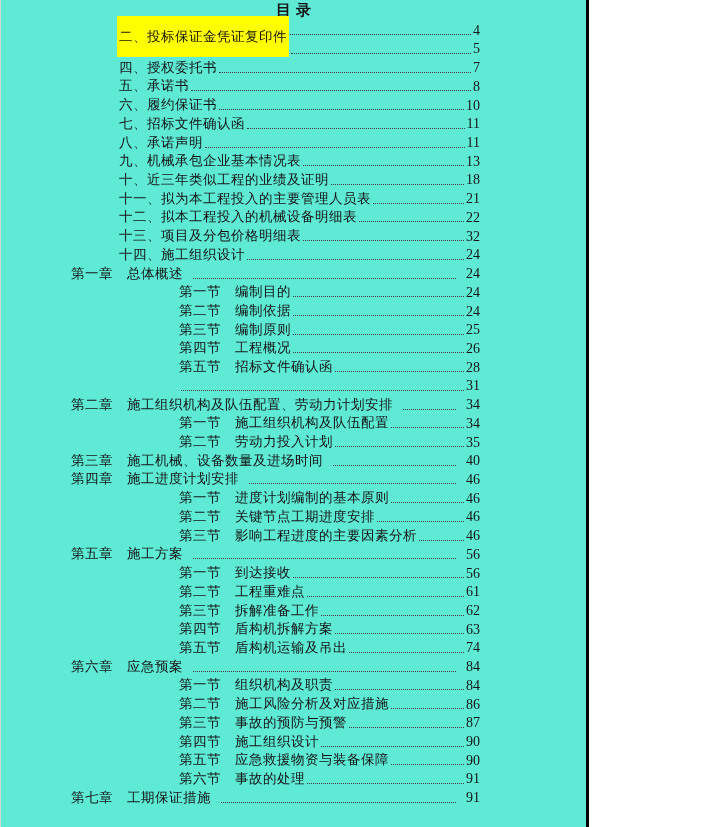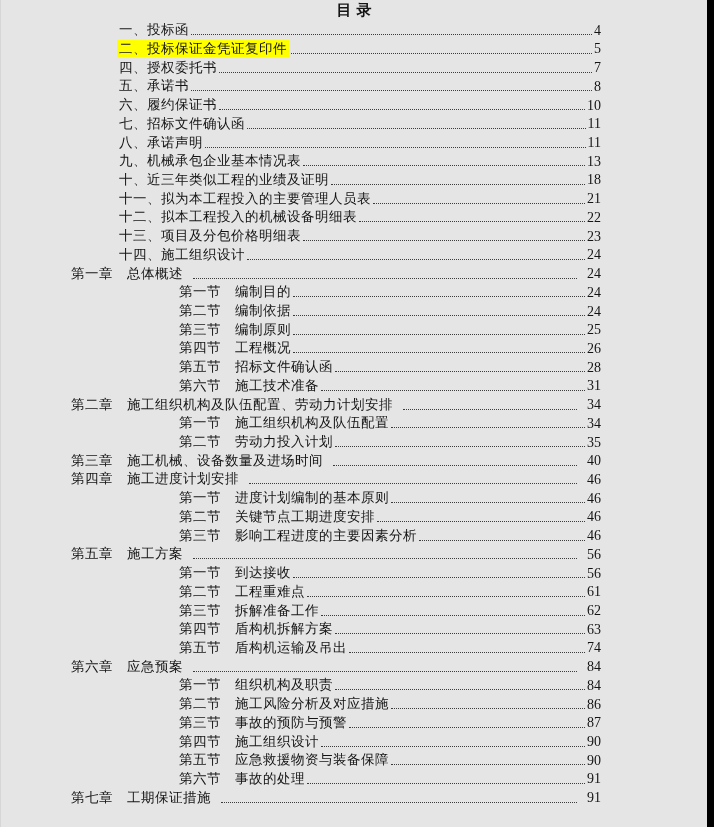"目录" .page { background: #e5e5e5 -> #5eead4; border-right: 7px solid #000000 -> 3px solid #000000; width: 714px -> 589px }
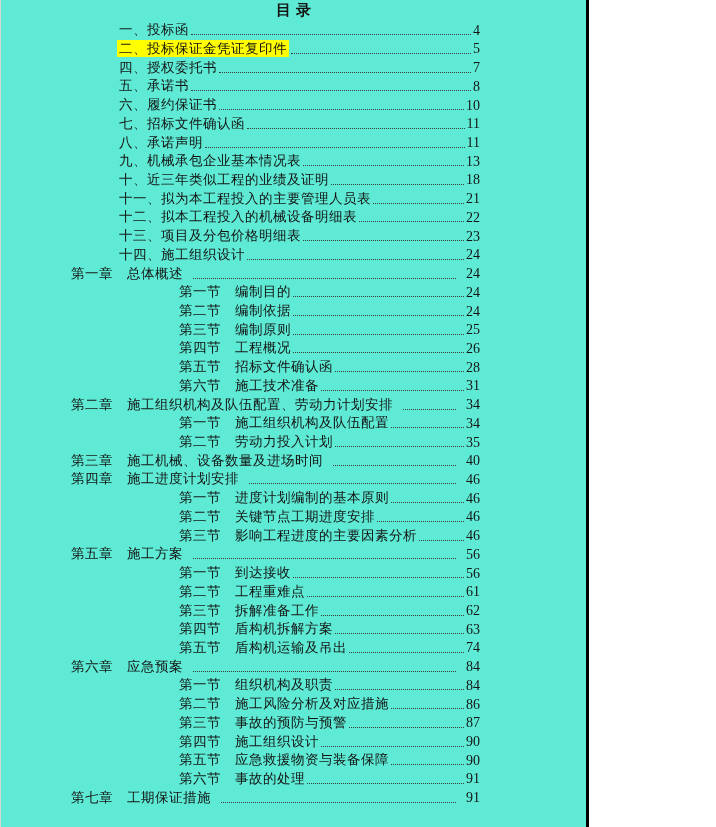"二、投标保证金凭证复印件" .toc-label.hl { padding: 0 2px -> 12px 2px }
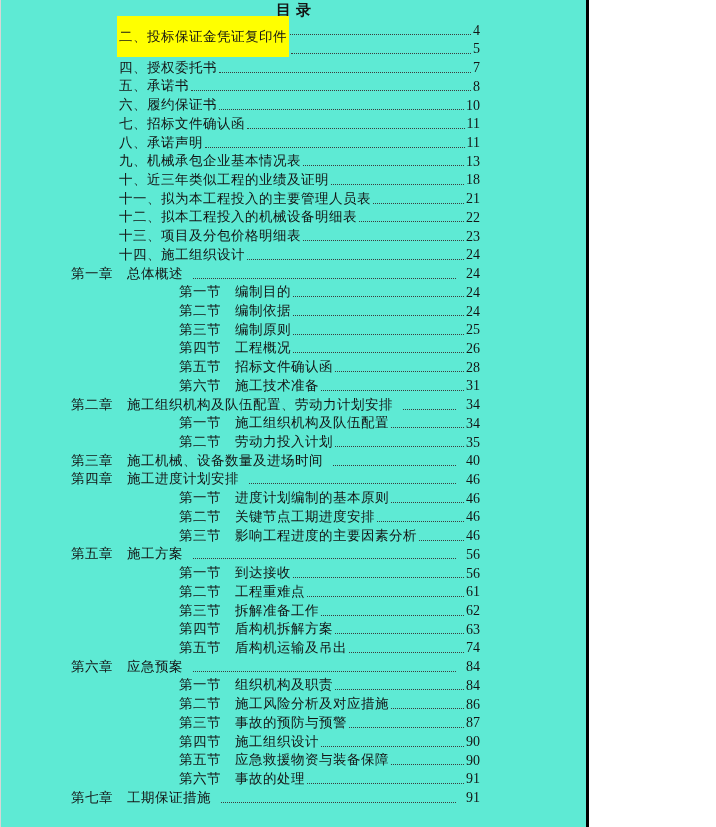"23" span.toc-page { text: 23 -> 32 }
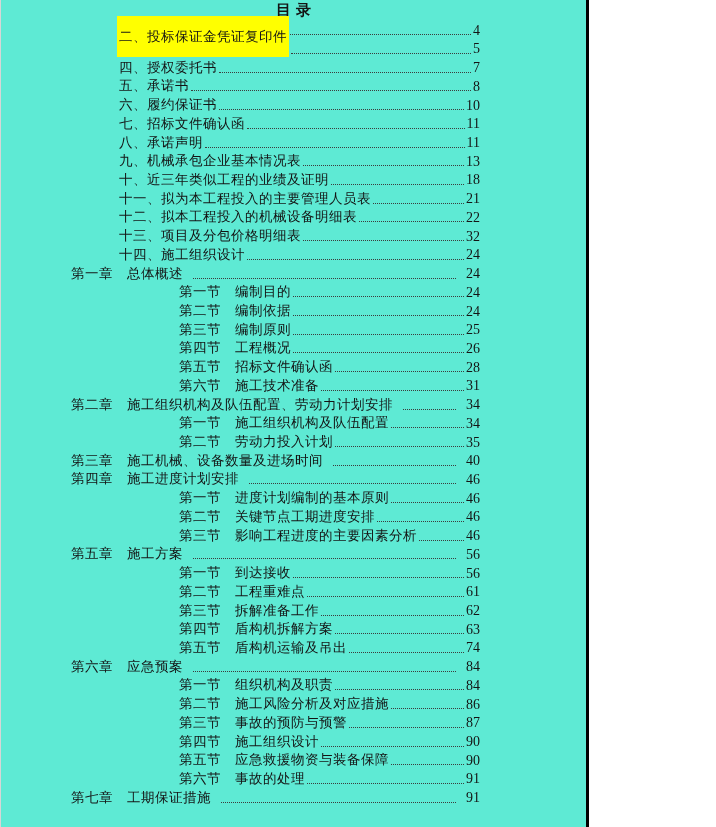"第六节 施工技术准备" span.toc-label { html: <span>第六节 施工技术准备</span> -> none }
